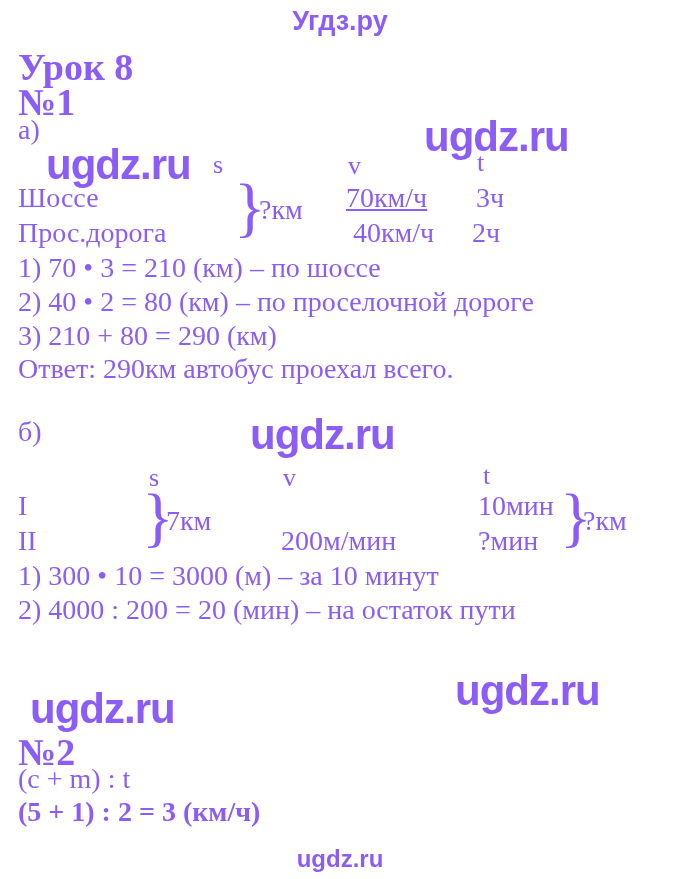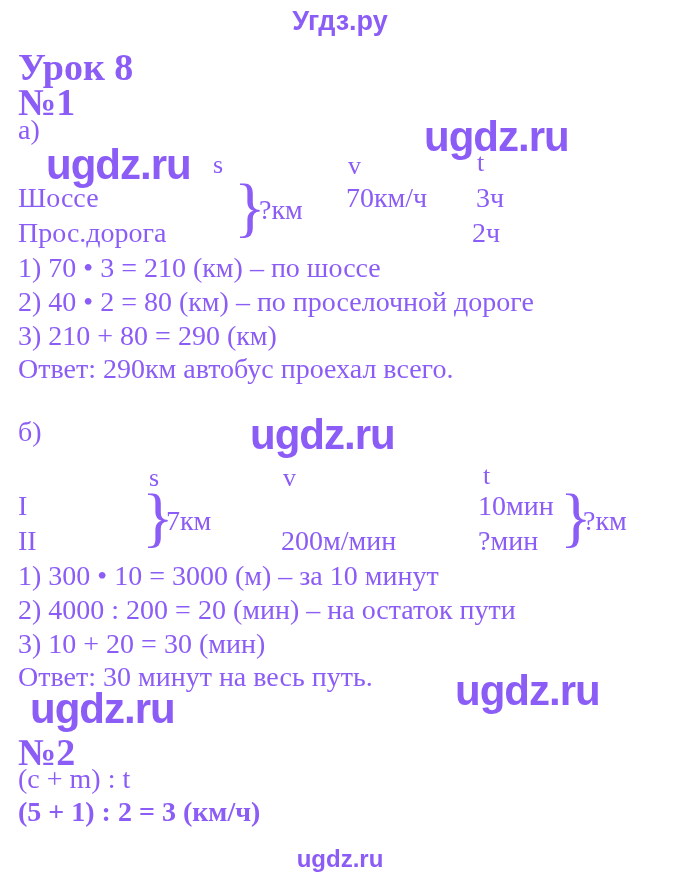"70км/ч" div.abs { text-decoration: none -> underline }
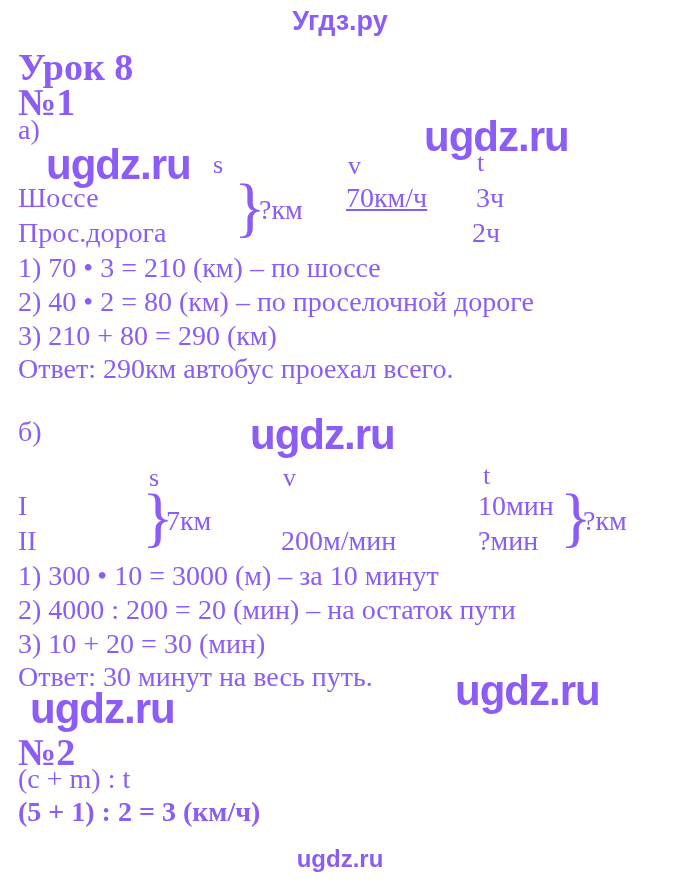"40км/ч" div.abs { html: none -> <div>40км/ч</div> }
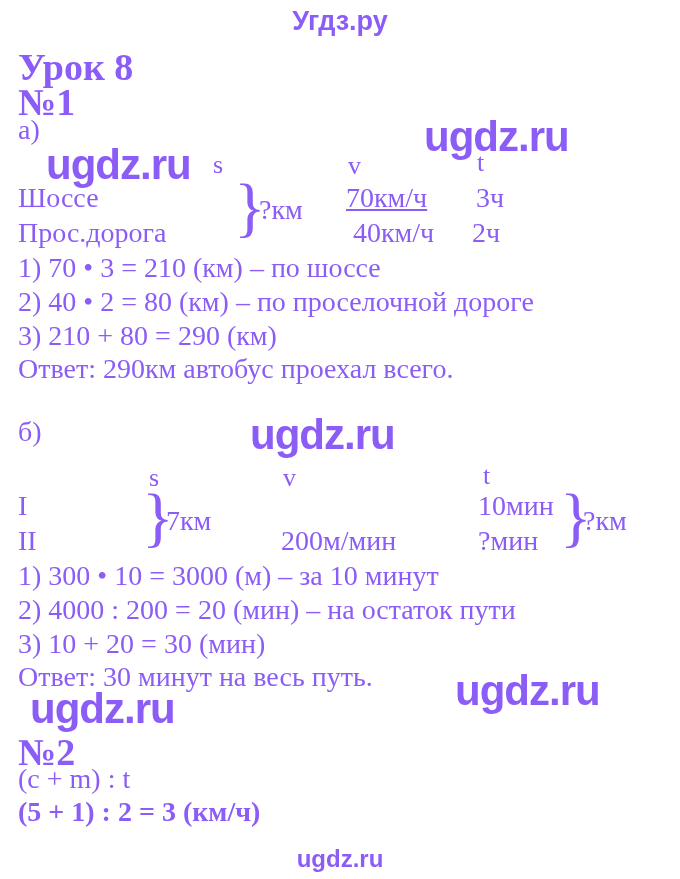"3) 10 + 20 =" div.abs { html: <div>3) 10 + 20 = 30 (мин)</div> -> none }
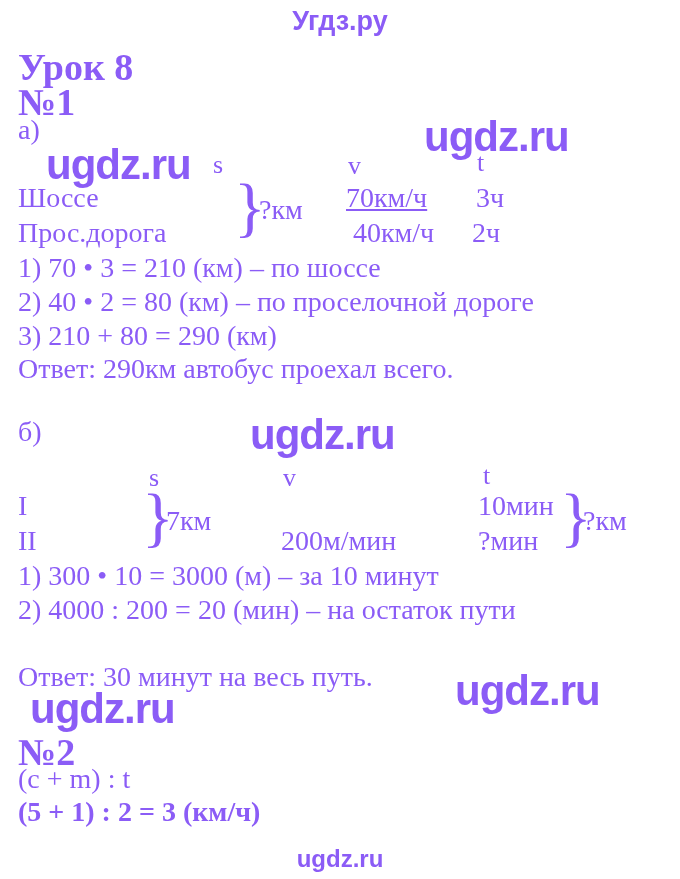"Ответ: 30 минут на весь" div.abs { html: <div>Ответ: 30 минут на весь путь.</div> -> none }
